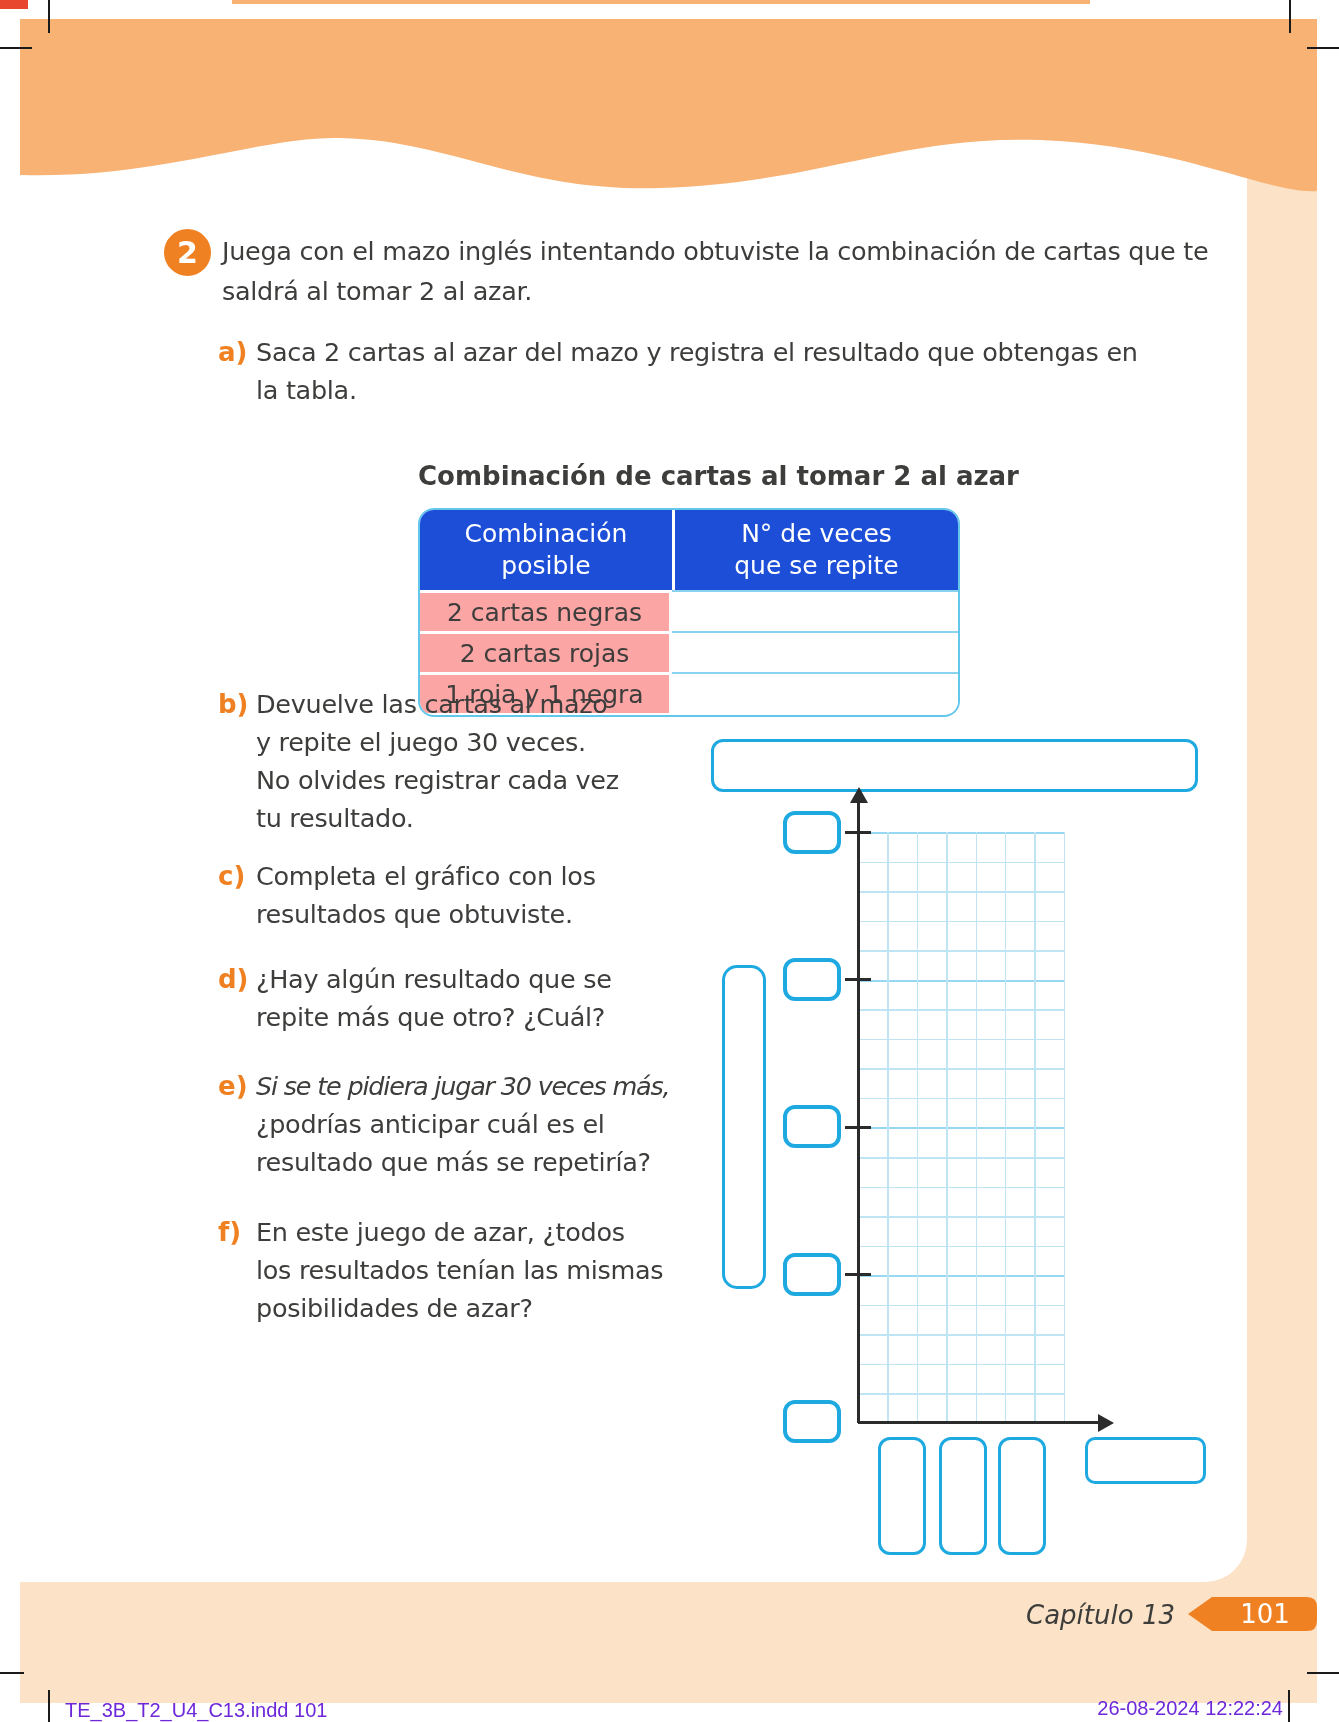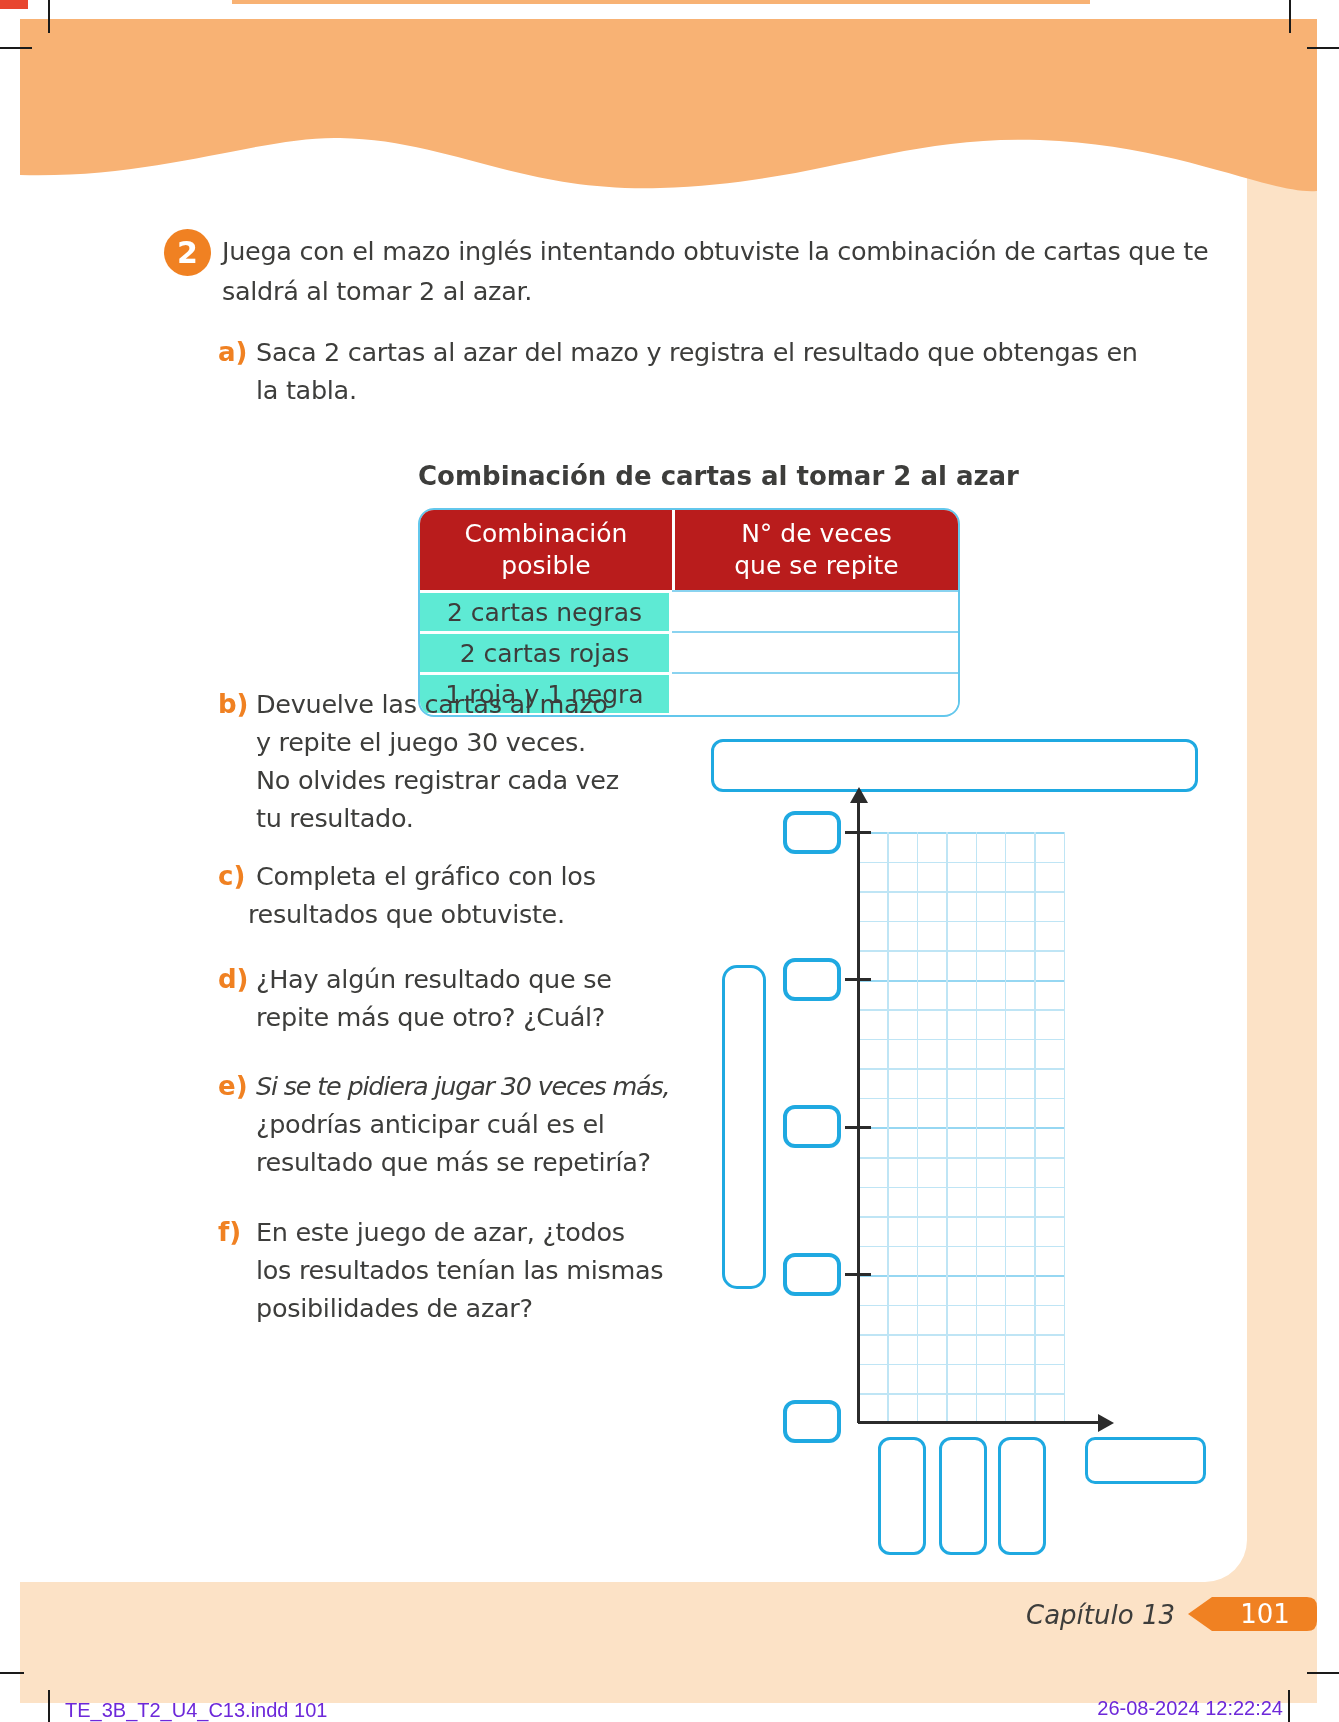"Combinación" .tbl-header { background: #b91c1c -> #1d4ed8 }
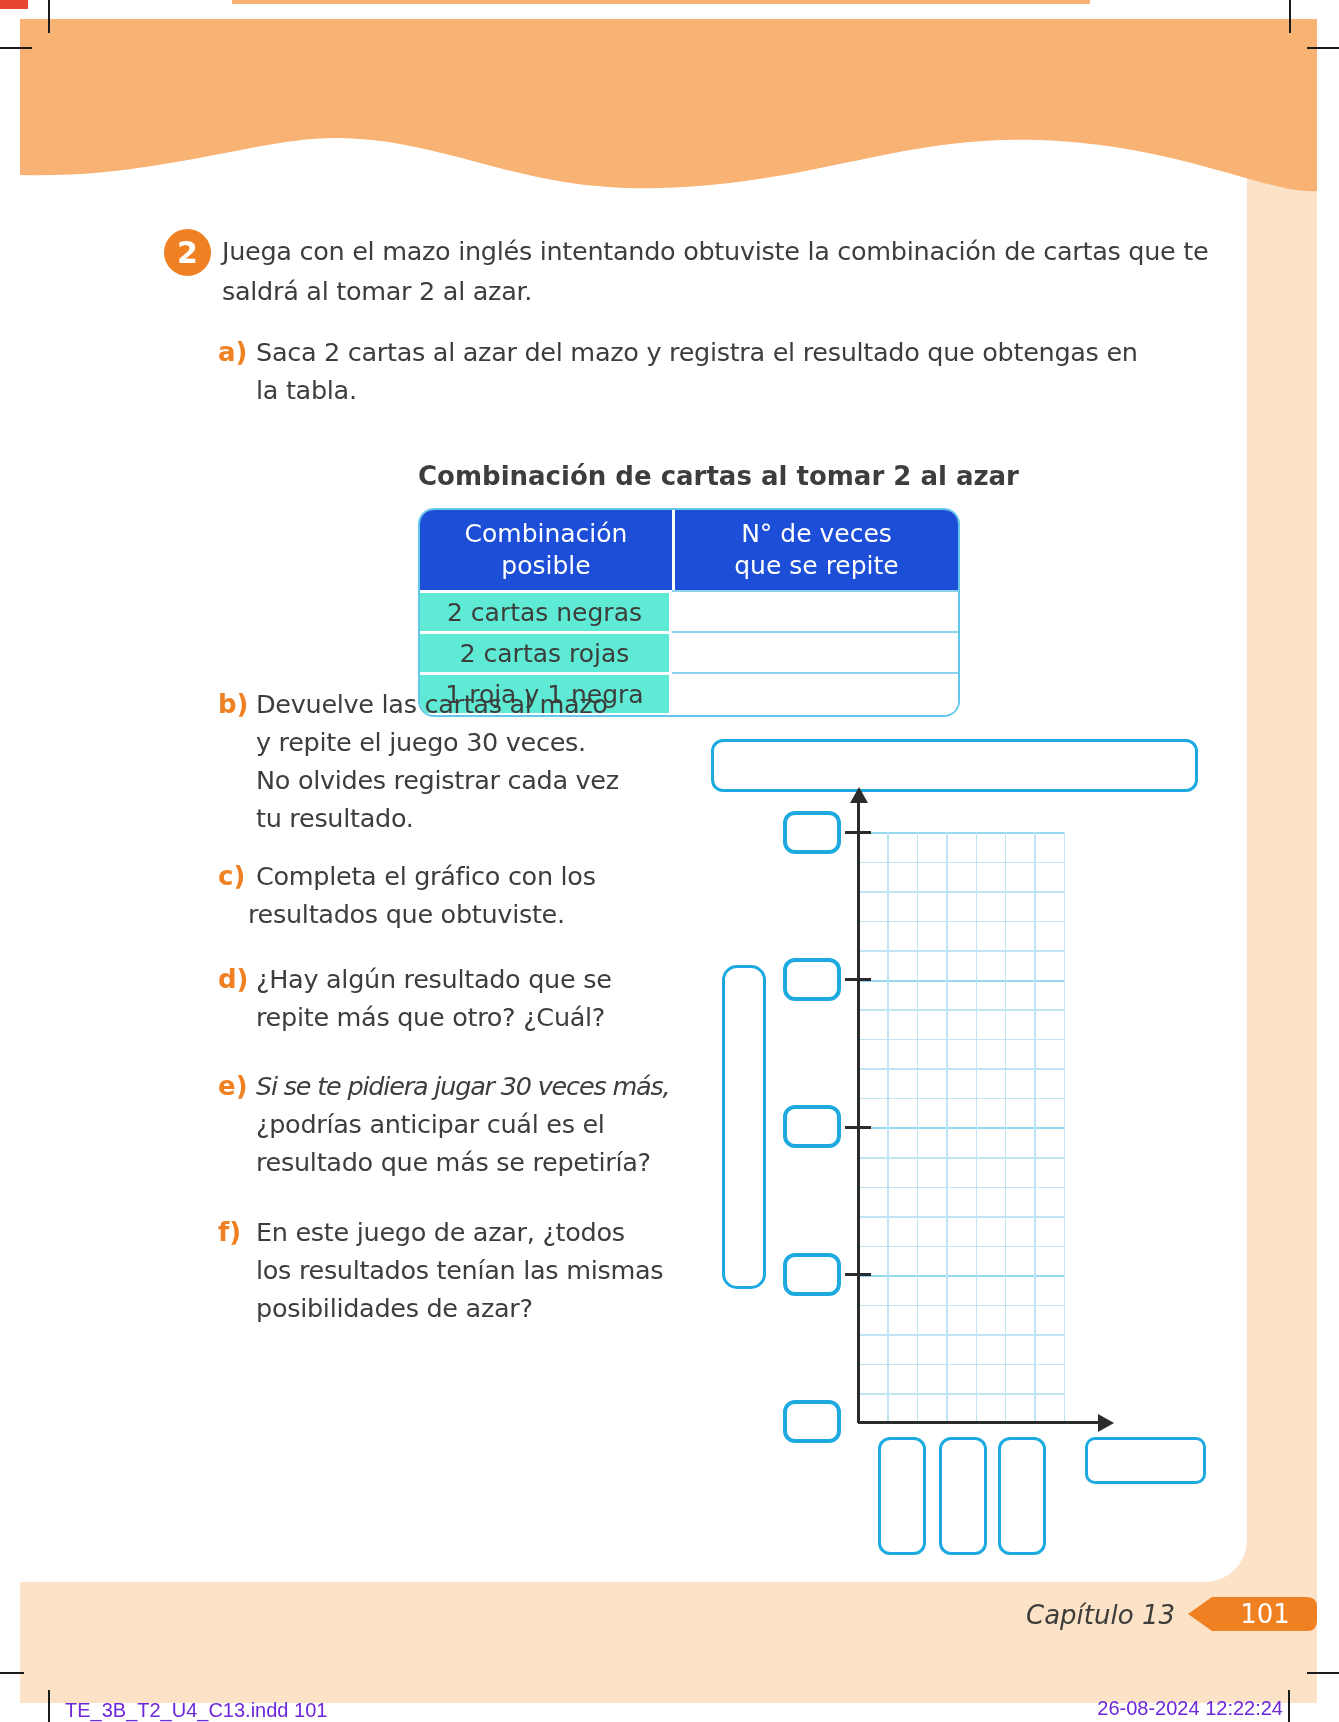"2 cartas negras" .td1 { background: #5eead4 -> #fca5a5 }
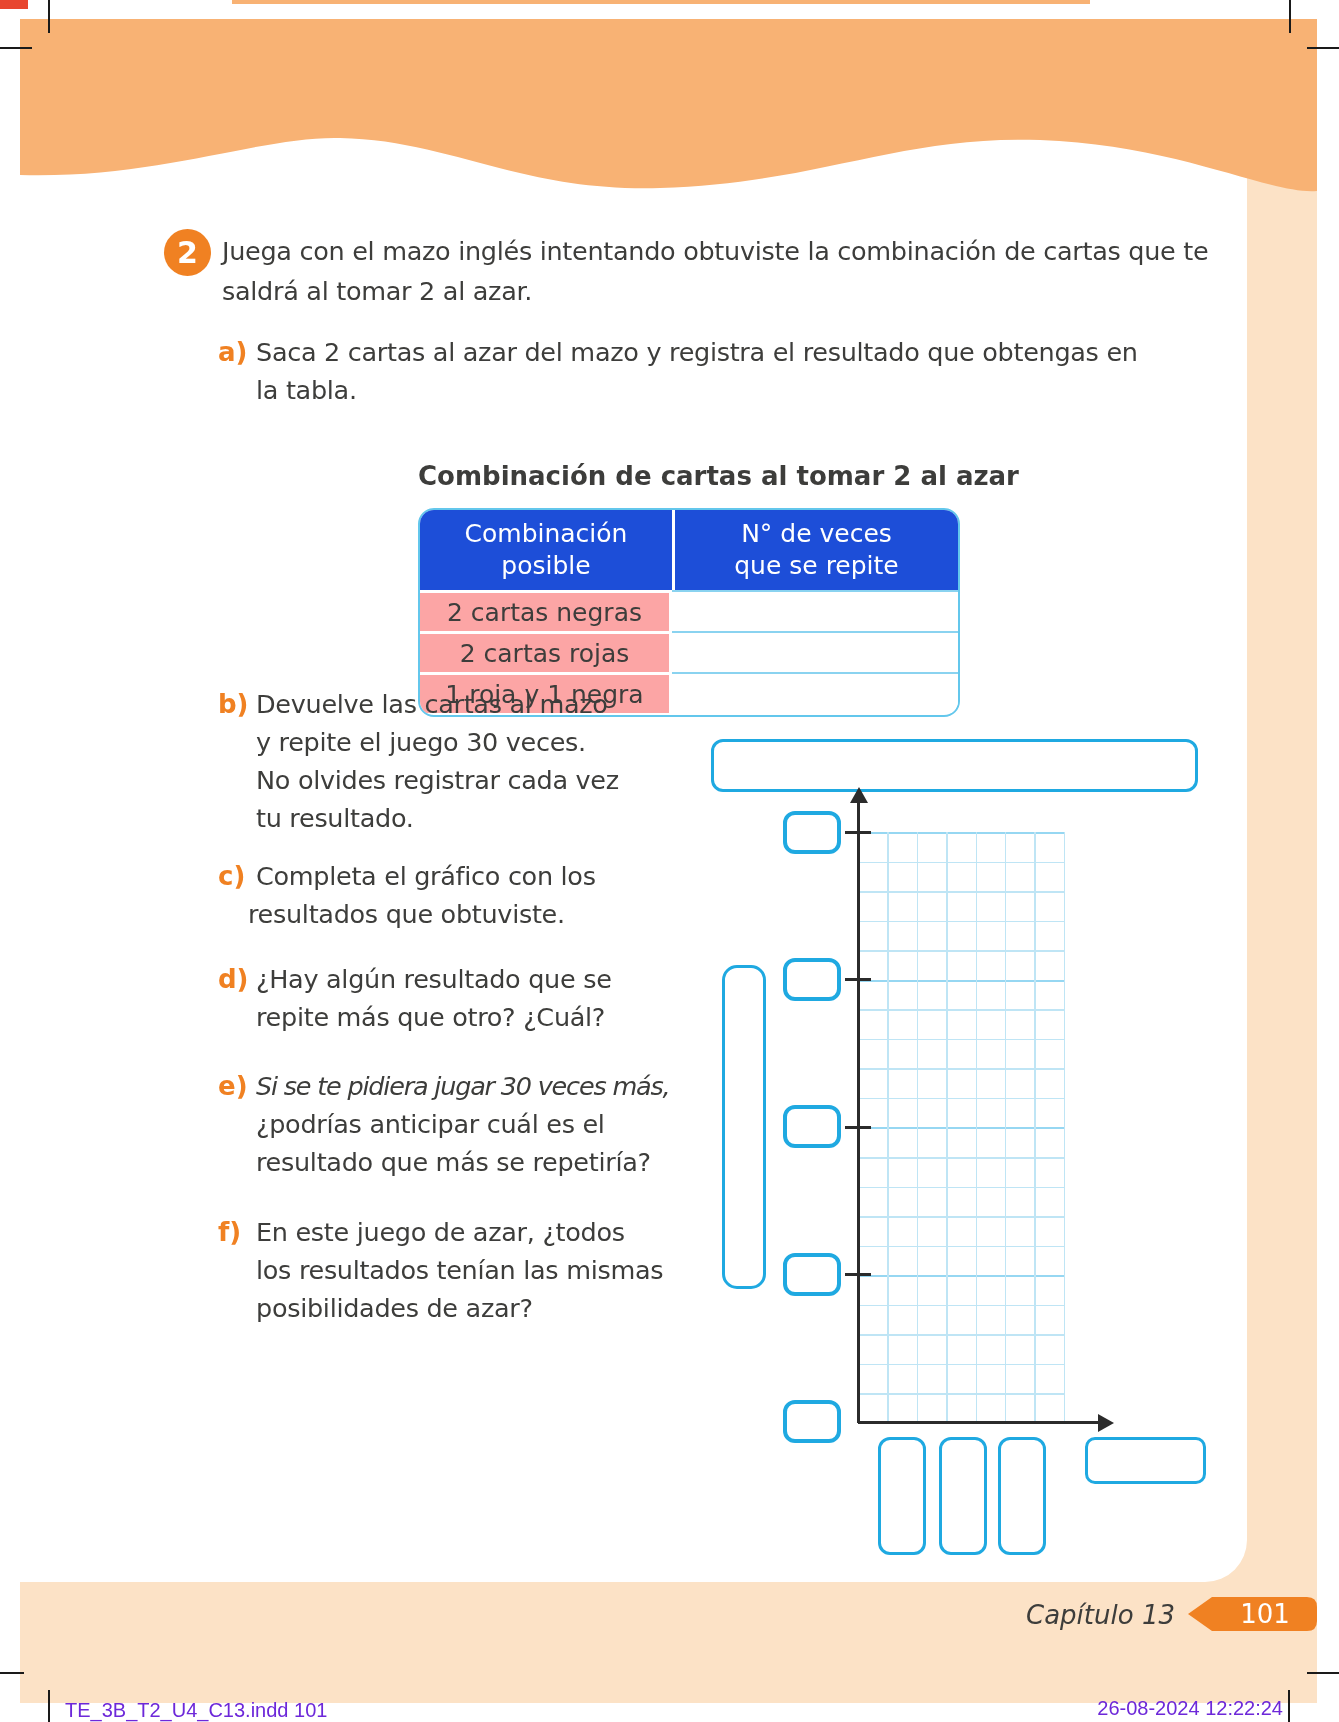"resultados que obtuviste." div.line { left: 248px -> 256px }
